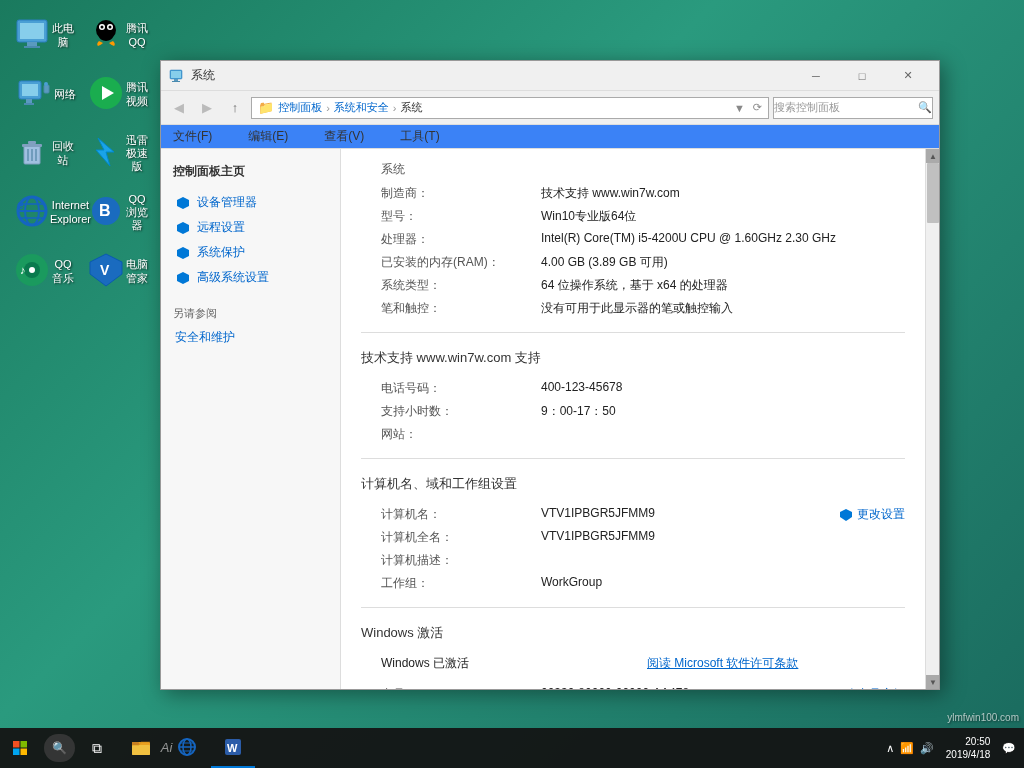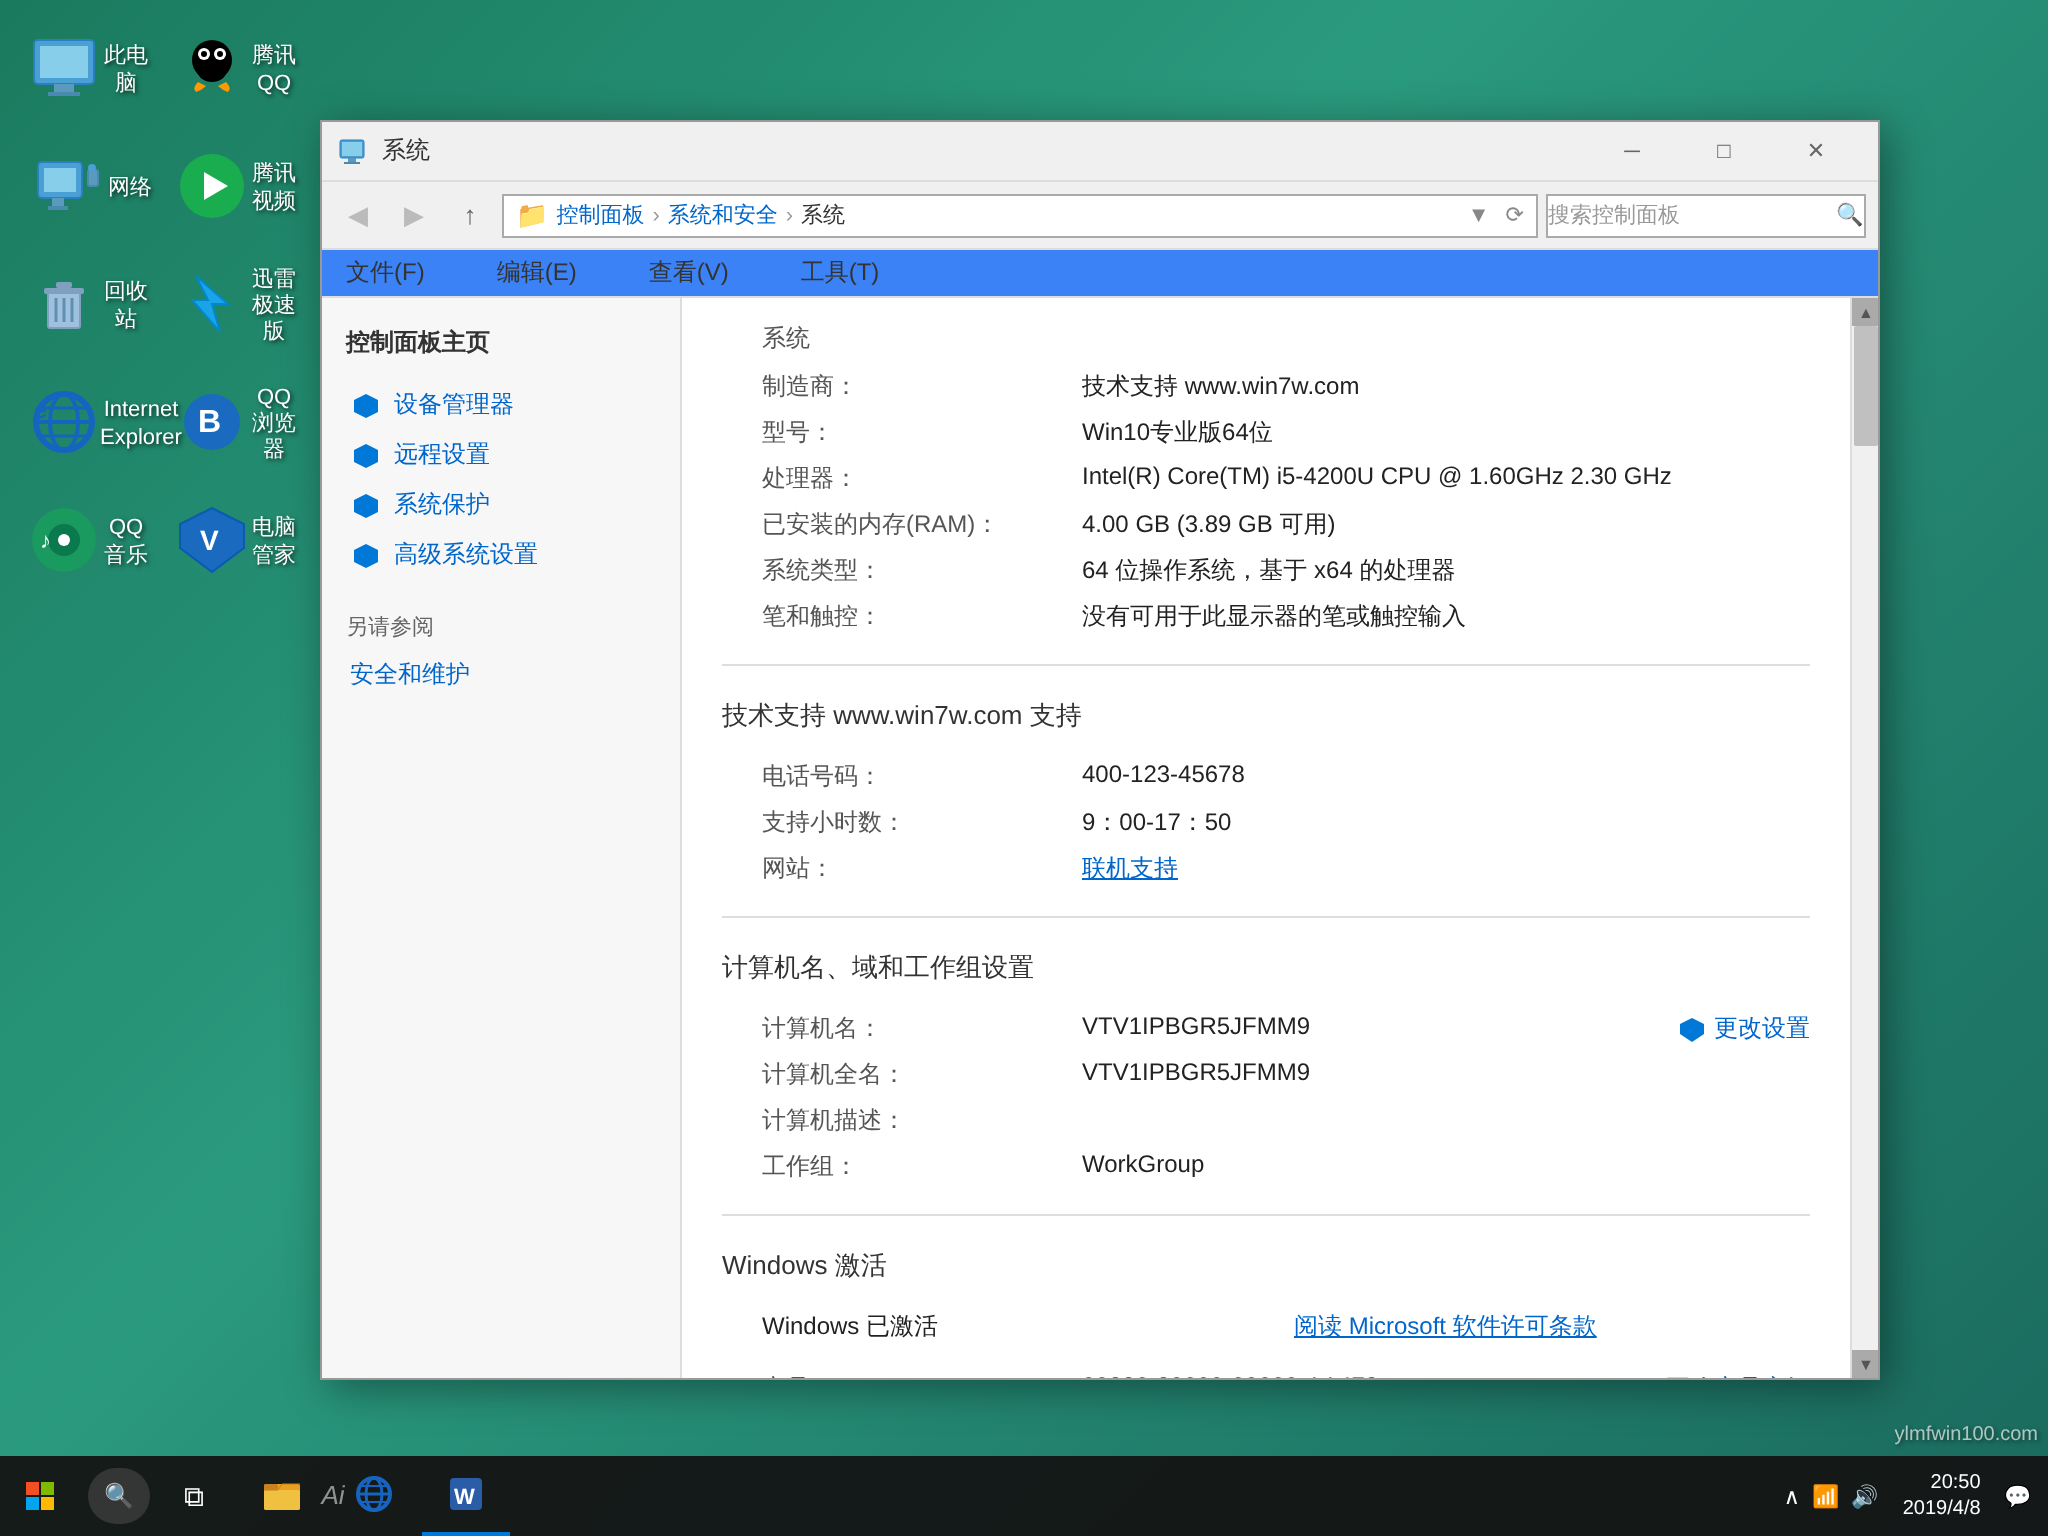"联机支持" span.info-value { html: <span>联机支持</span> -> none }
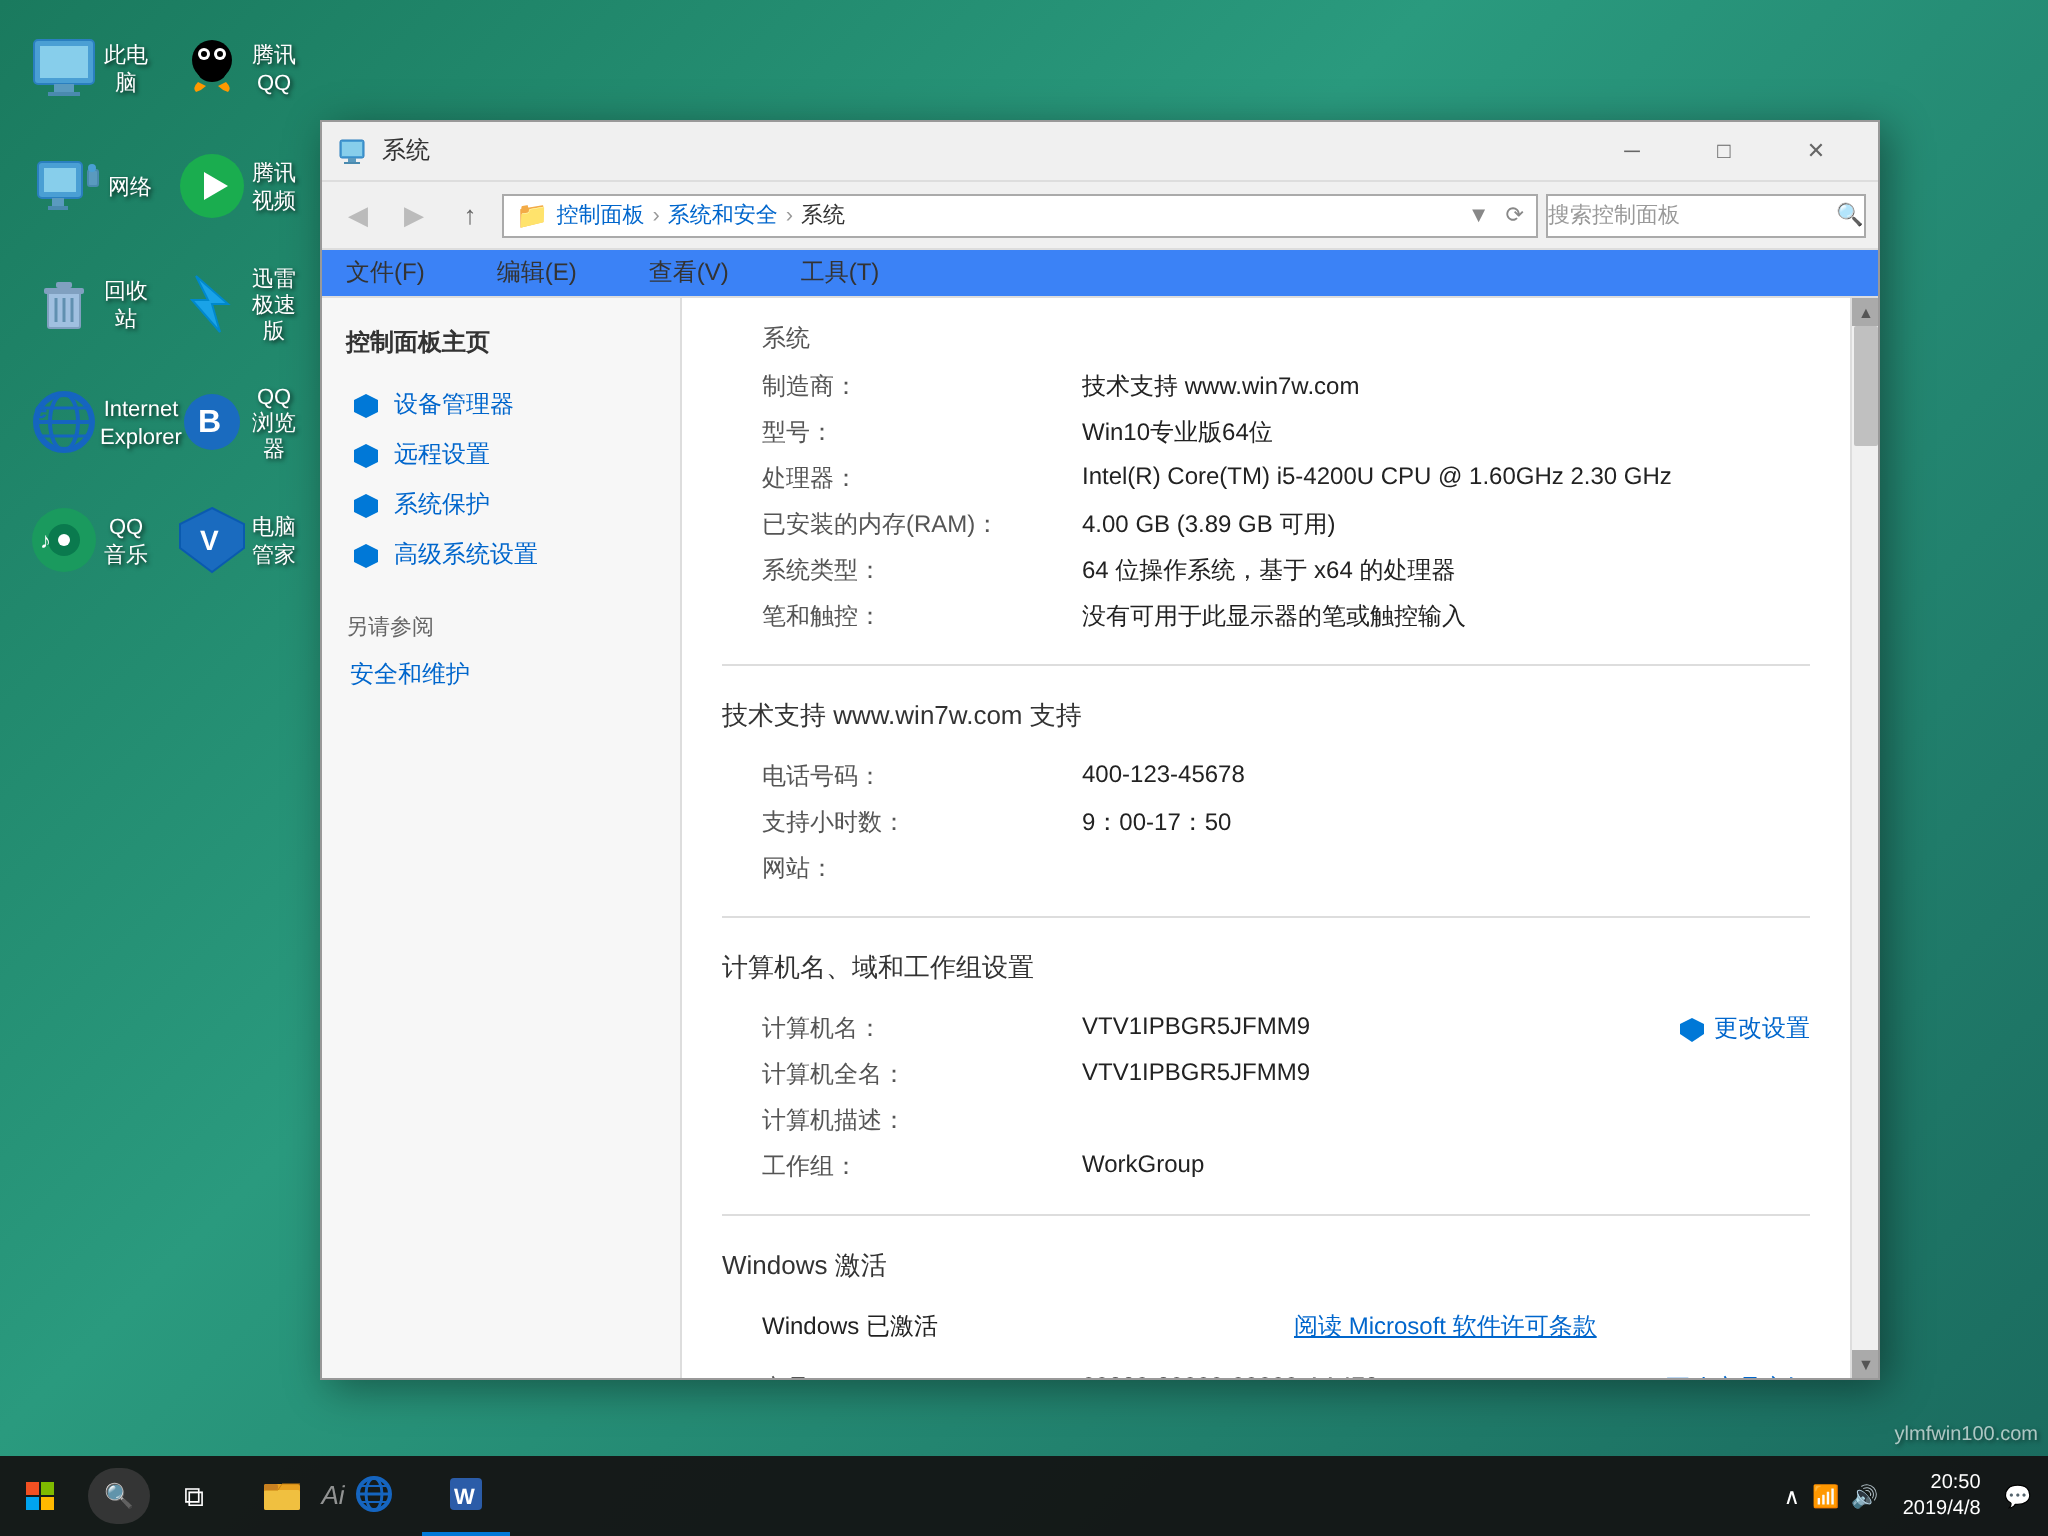"2019/4/8" span { text: 2019/4/8 -> 2019/4/18 }
